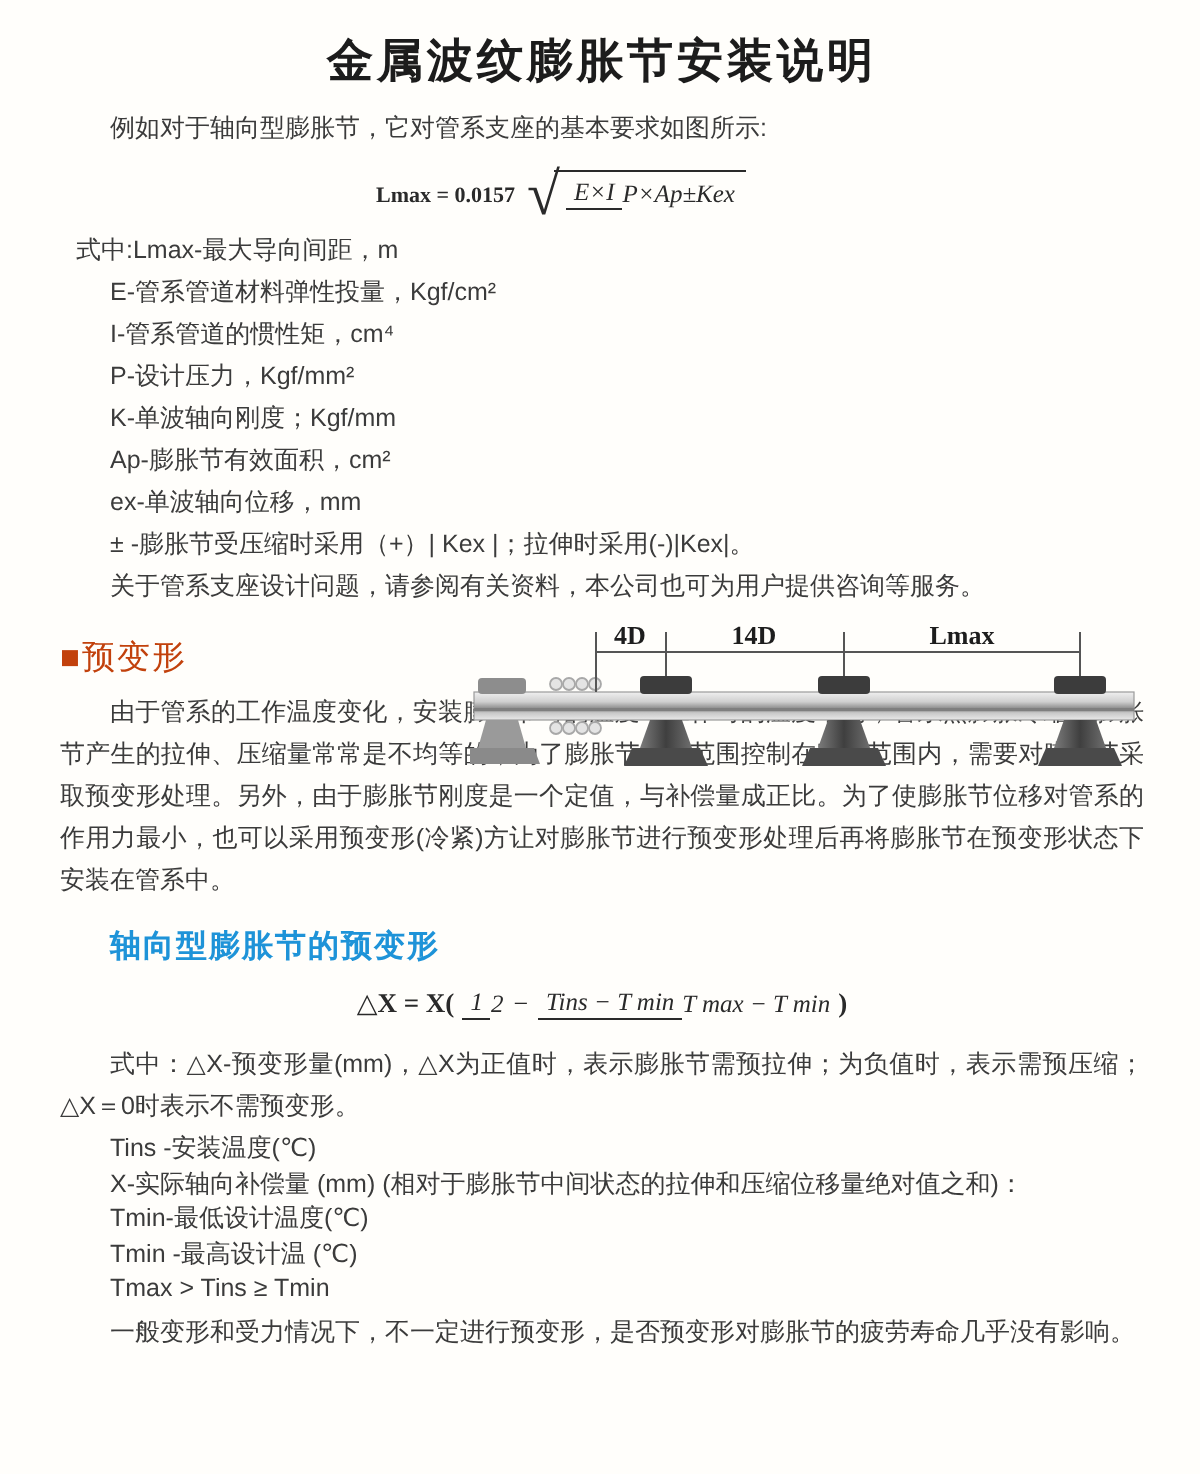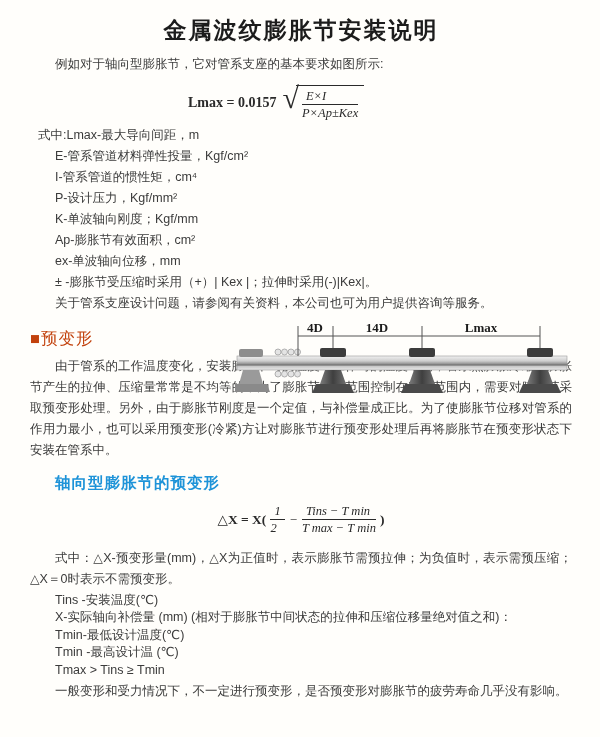"Lmax = 0.0157" .formula-row .lhs { font-size: 14px -> 11px }
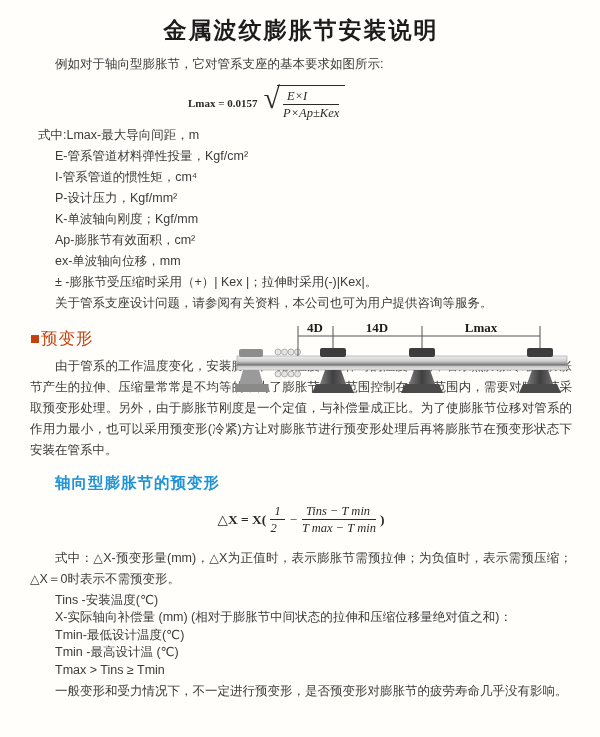"E×I" .frac { flex-direction: column -> none }
